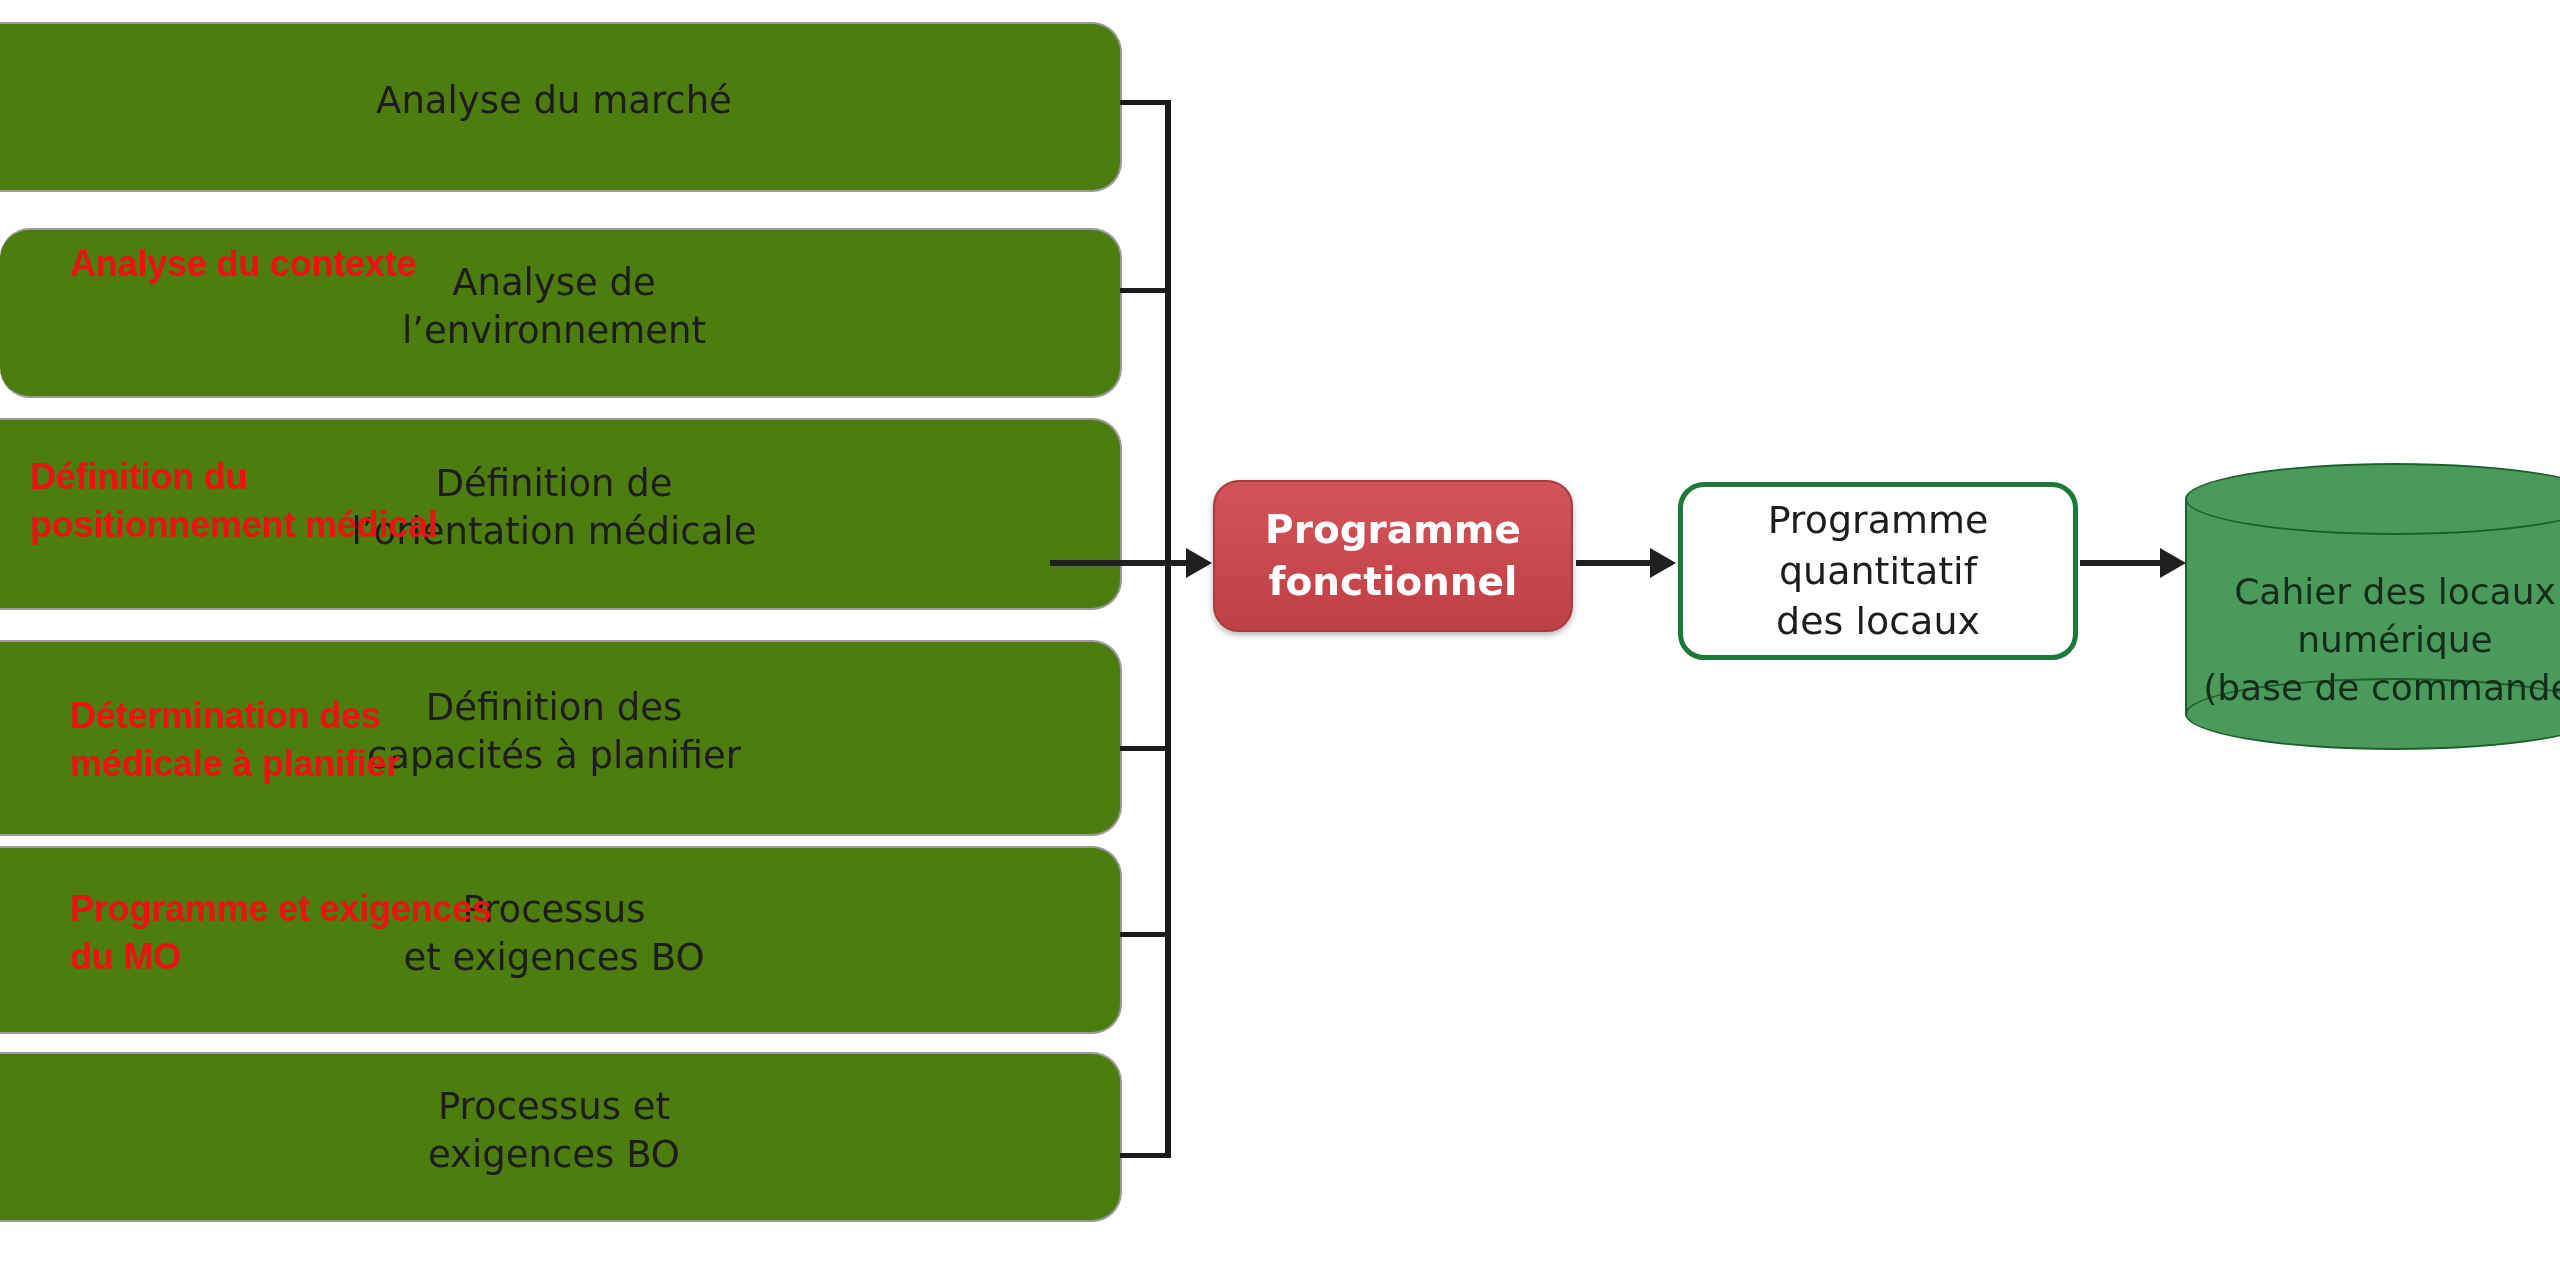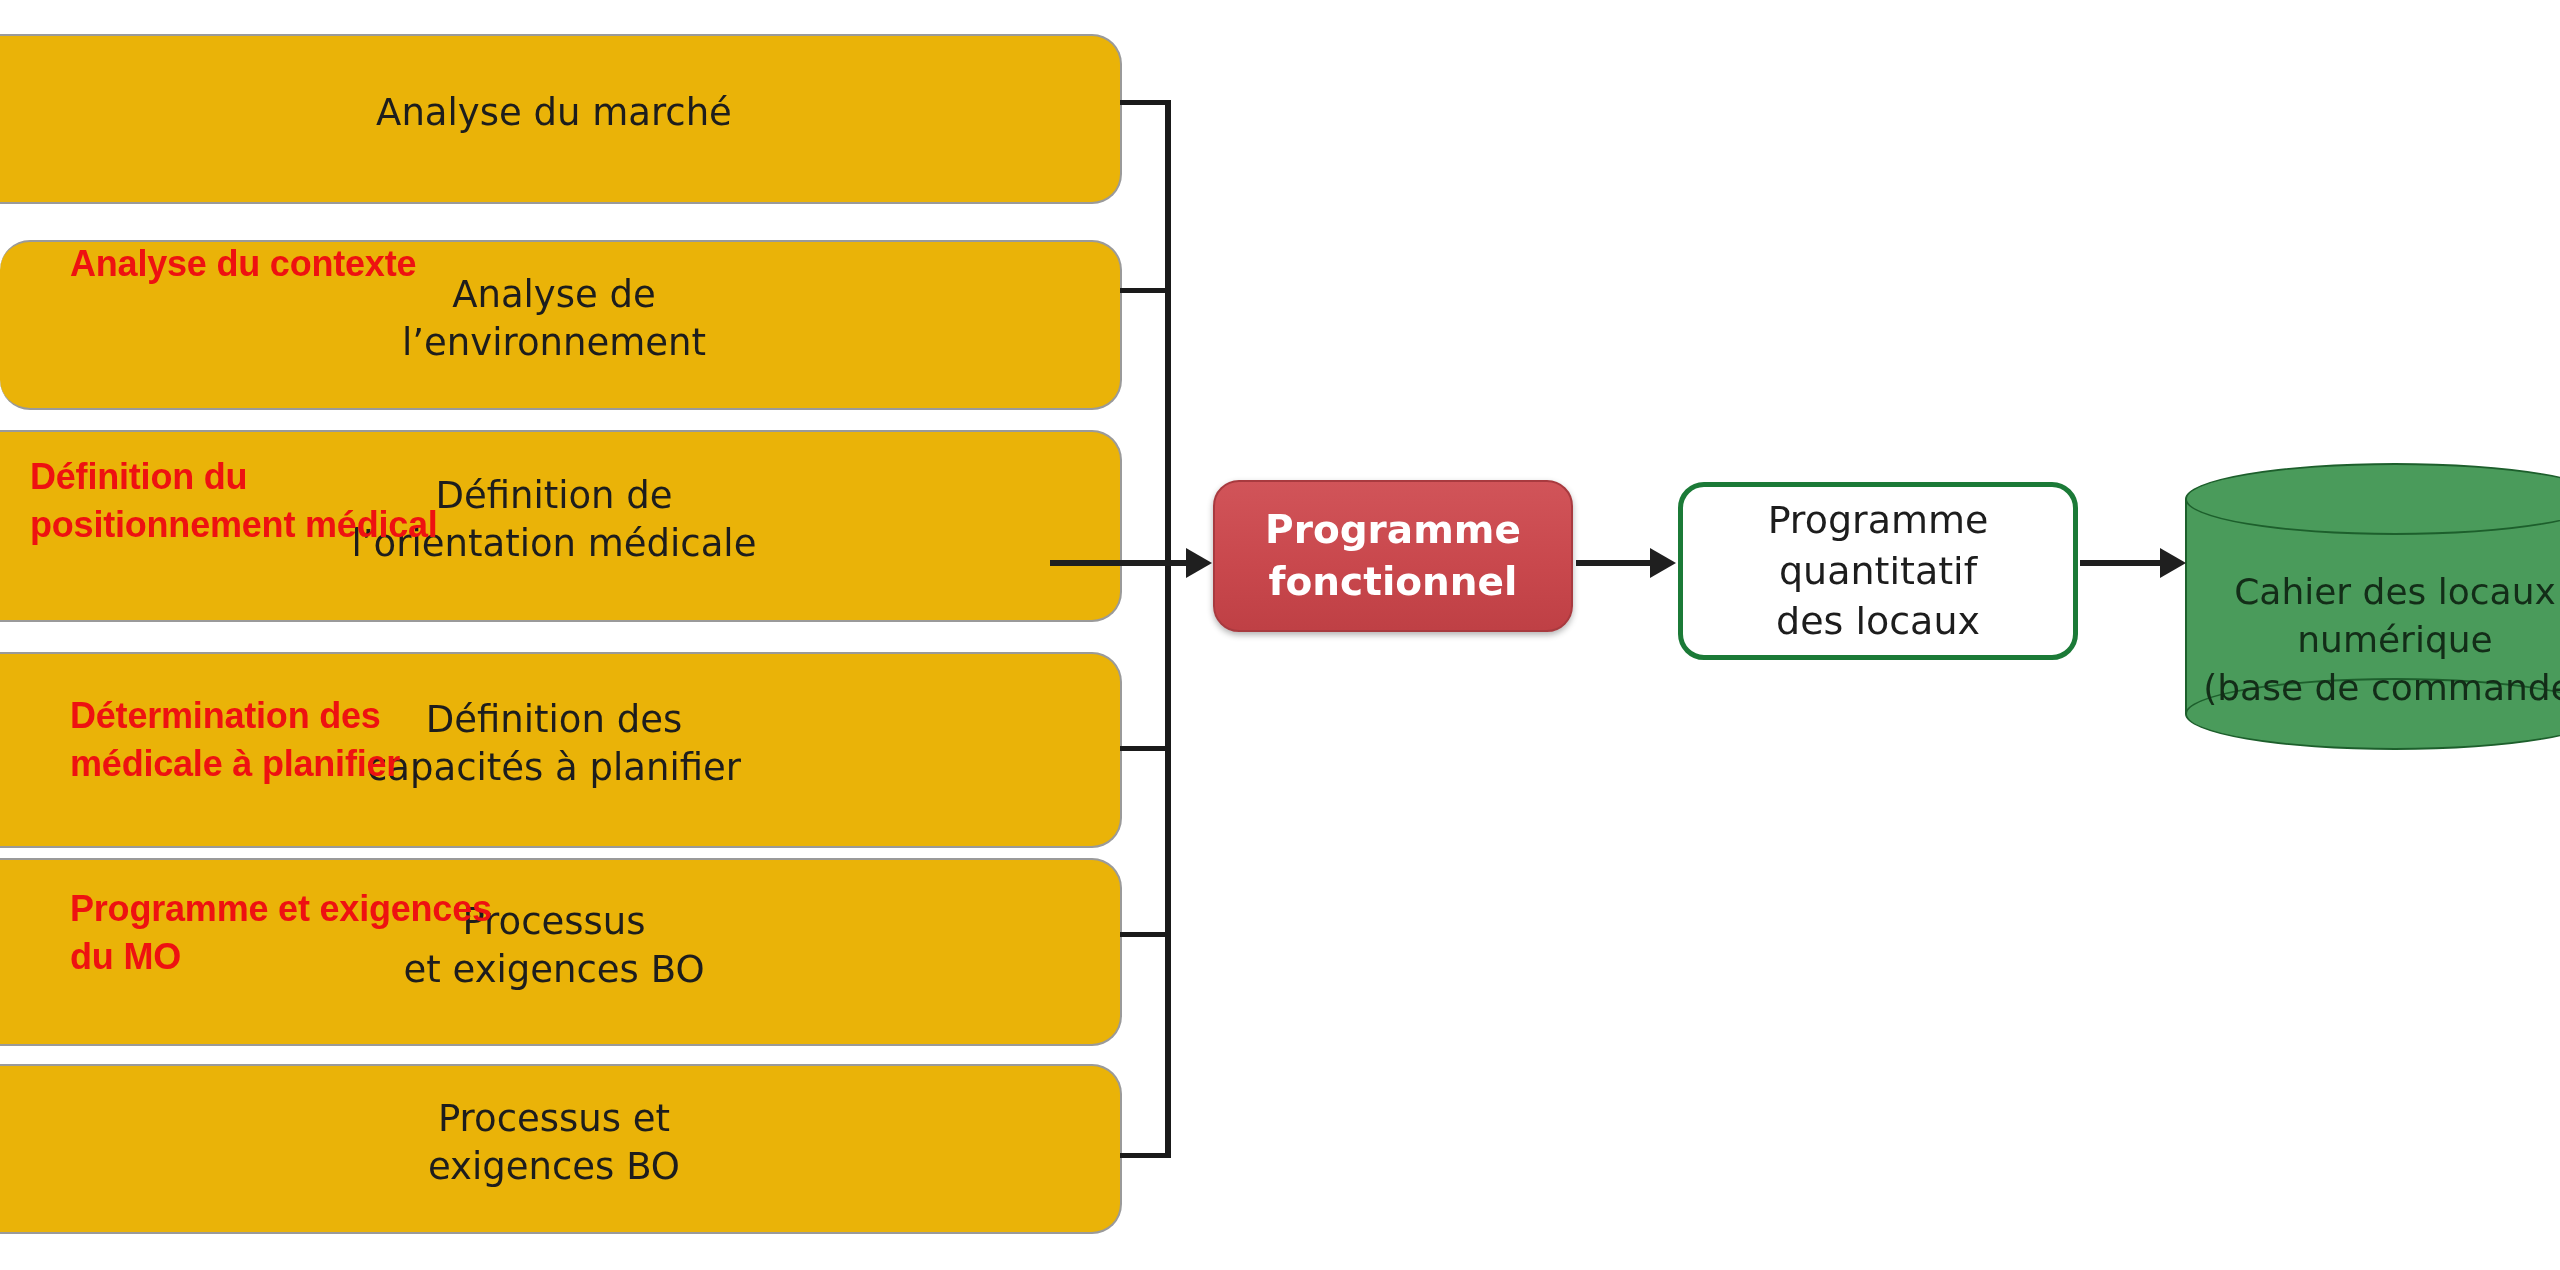"Analyse du marché" .pbox { background: #eab308 -> #4d7c0f; margin-top: 12px -> none }
